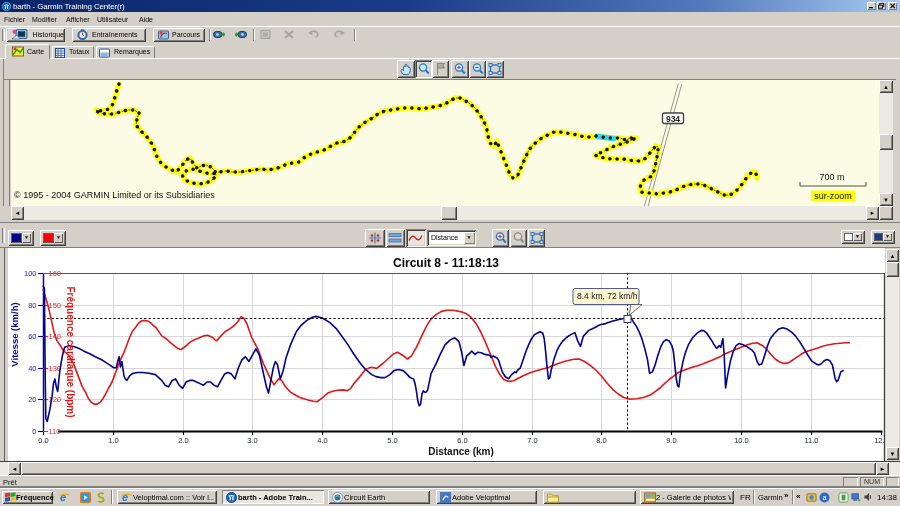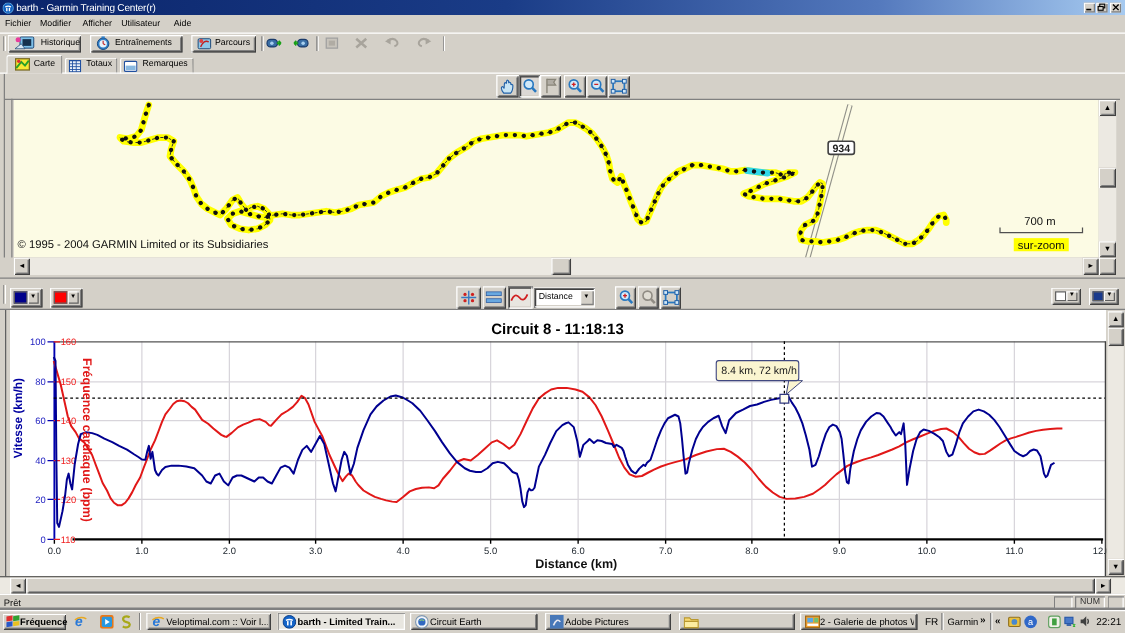"barth - Limited Train..." div.abs { text: Limited -> Adobe }
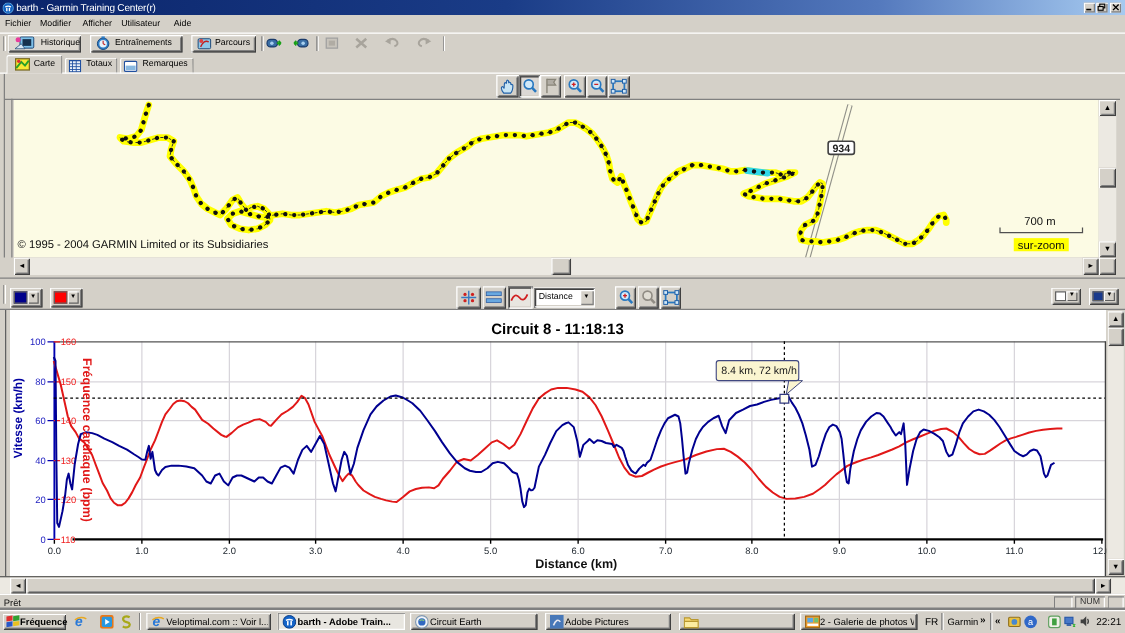"Adobe Pictures" div.abs { text: Pictures -> Veloptimal }
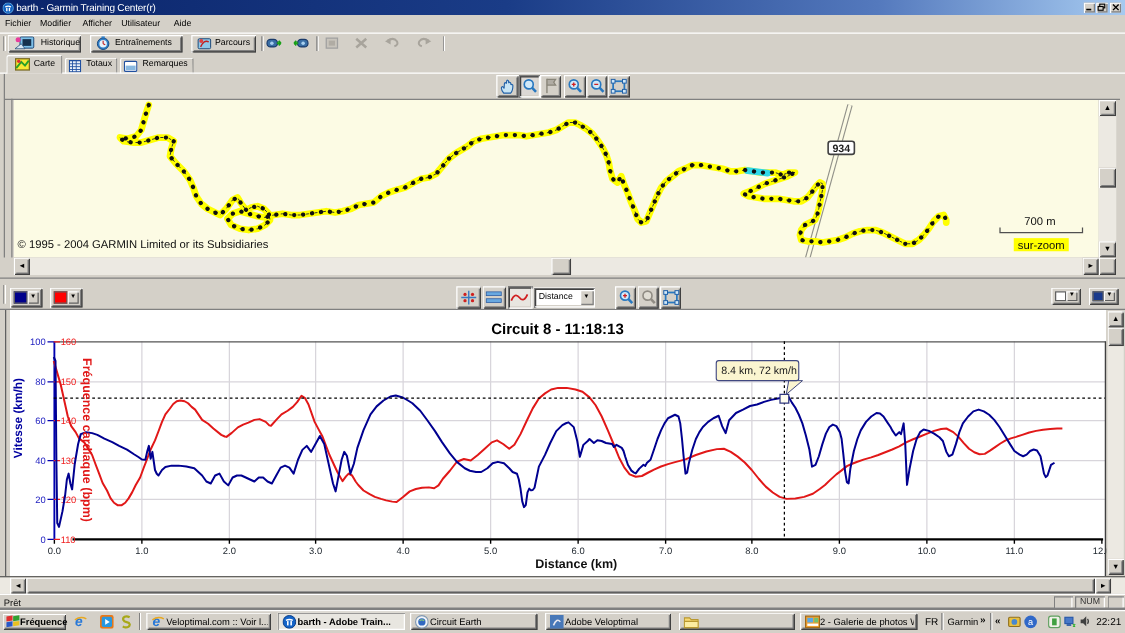"22:21" div.abs { text: 22:21 -> 14:38 }
